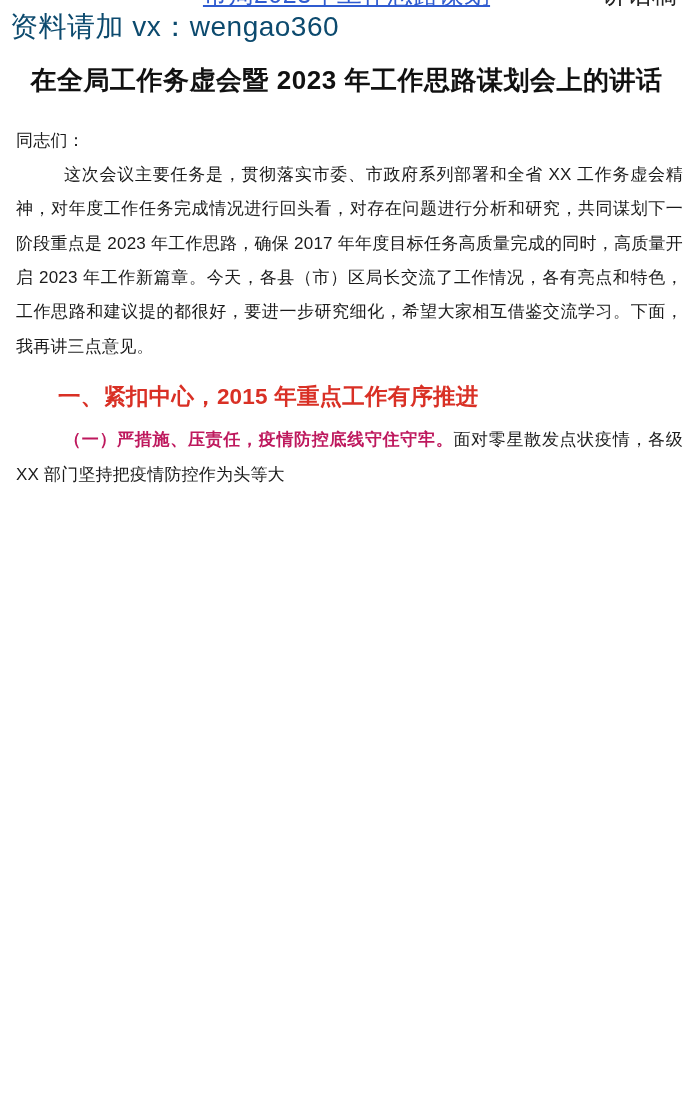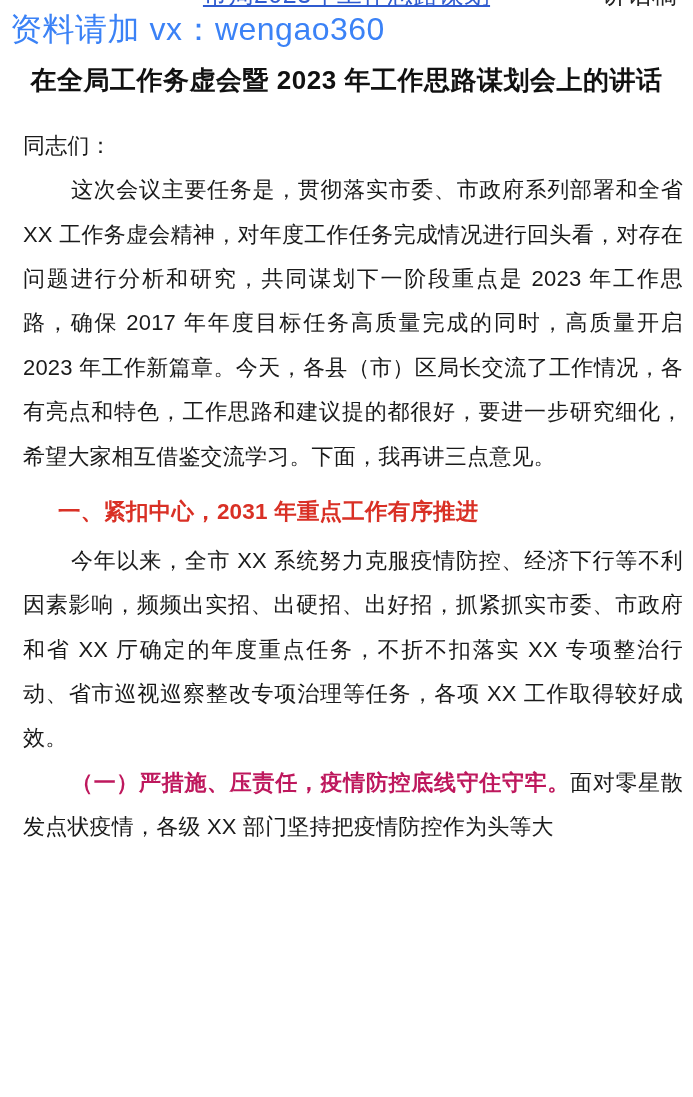"资料请加 vx：wengao360" .watermark { color: #3b82f6 -> #0c4a6e; font-size: 32px -> 28px }
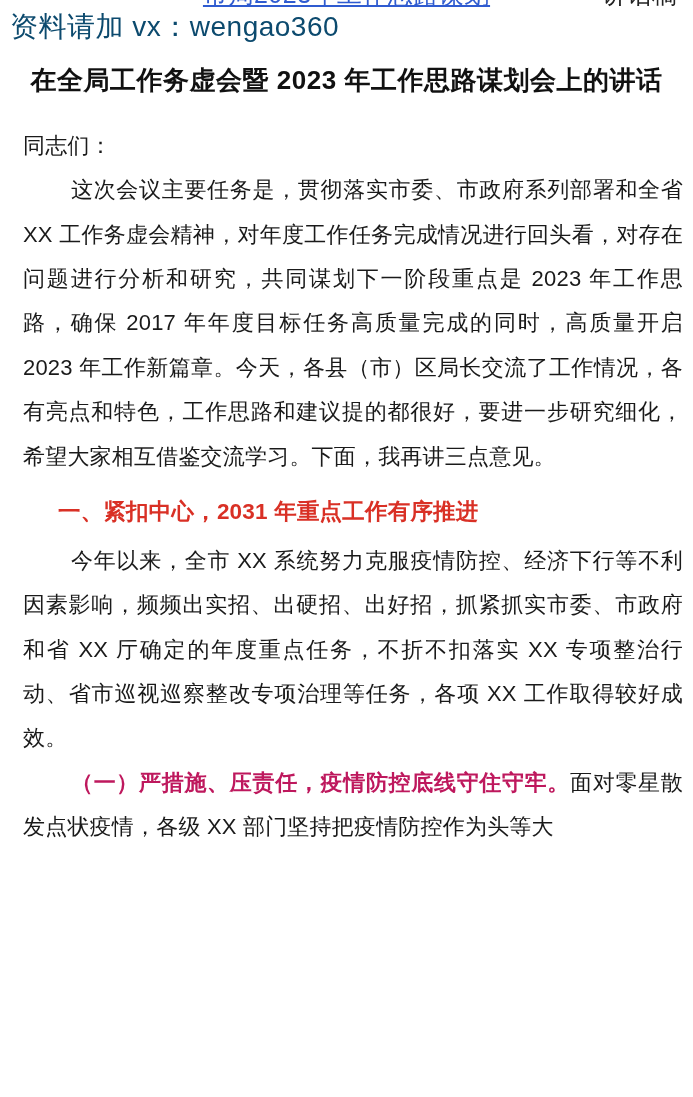"同志们：" p.para { font-size: 22px -> 17px; margin: 0 0 0 13px -> 0 0 0 6px }
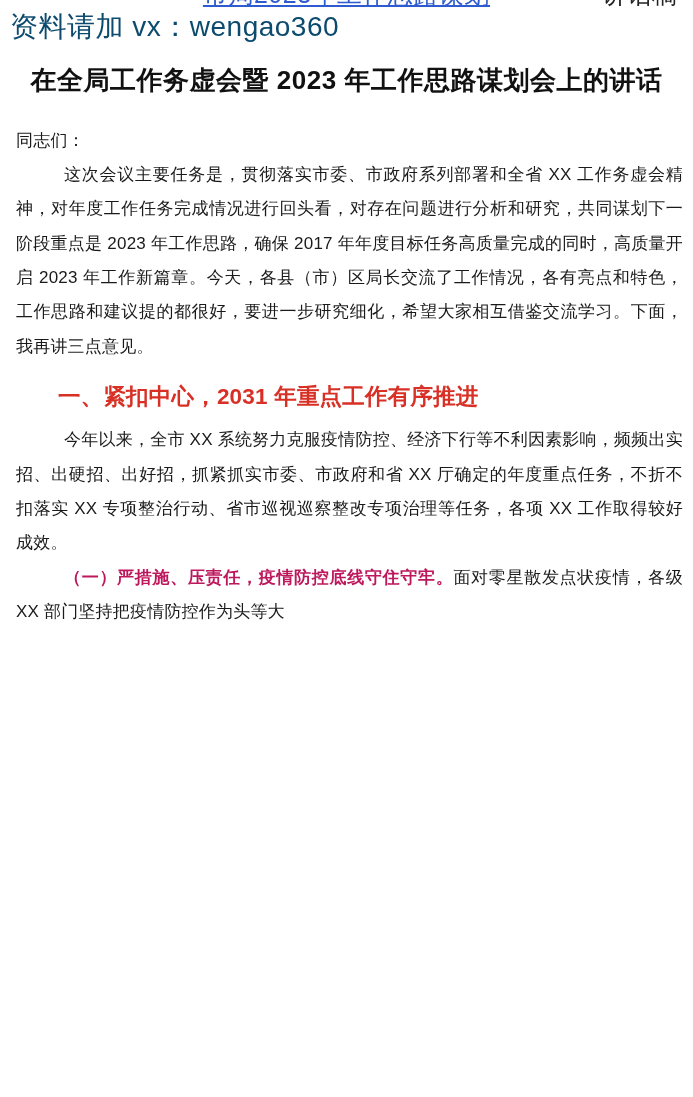"一、紧扣中心，2031 年重点工作有序推进" p.h-red { text: 2031 -> 2015 }
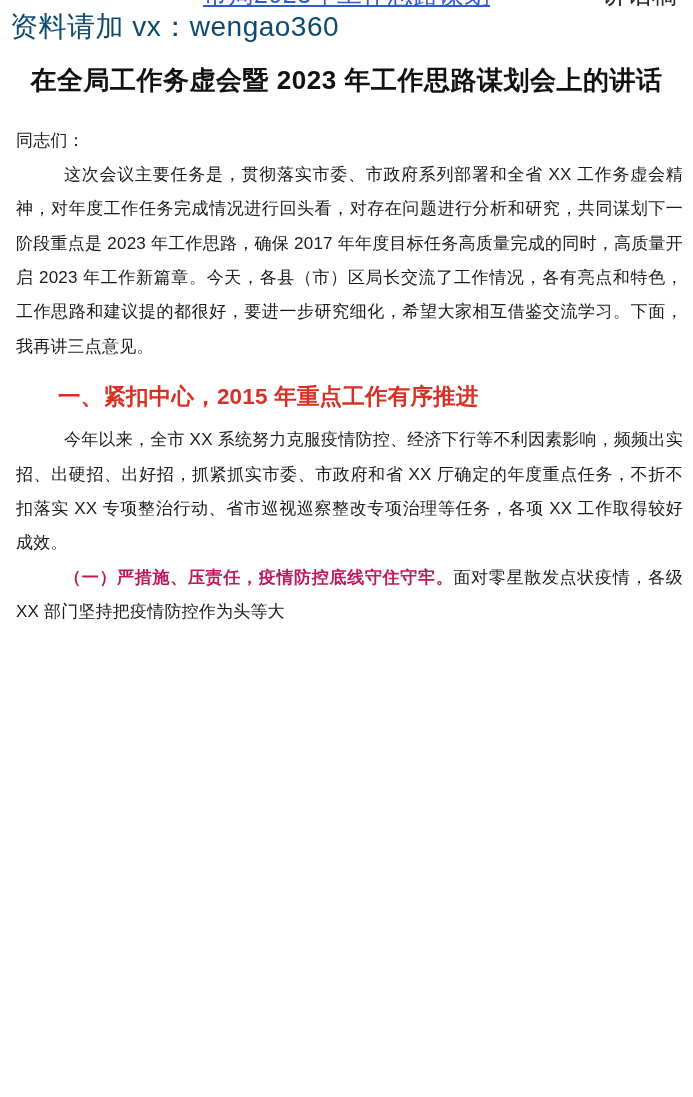"今年以来，全市 XX" p.para { html: <p>今年以来，全市 XX 系统努力克服疫情防控、经济下行等不利因素影响，频频出实招、出硬招、出好招，抓紧抓实市委、市政府和省 XX 厅确定的年度重点任务，不折不扣落实 XX 专项整治行动、省市巡视巡察整改专项治理等任务，各项 XX 工作取得较好成效。</p> -> none }
